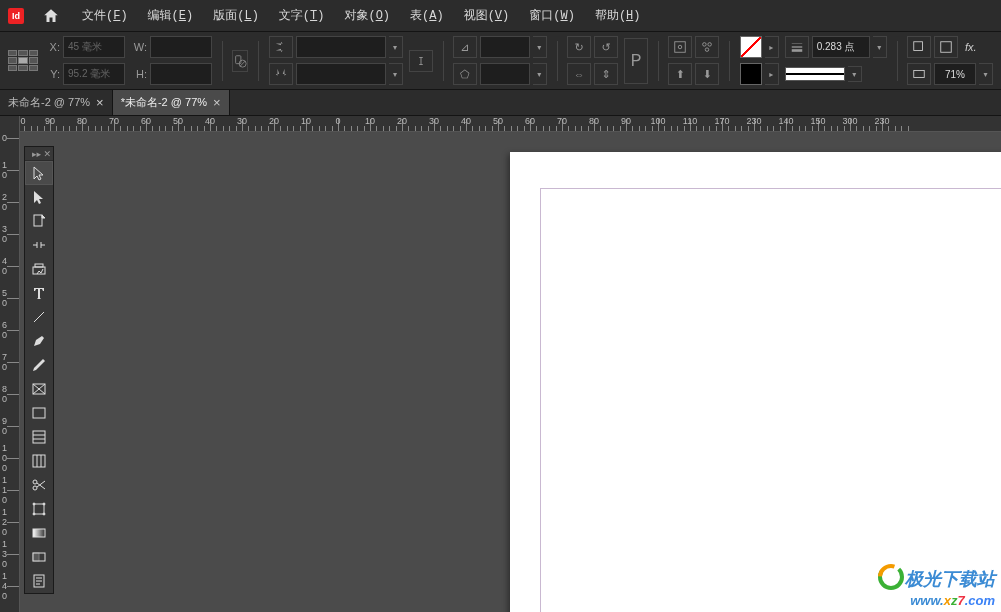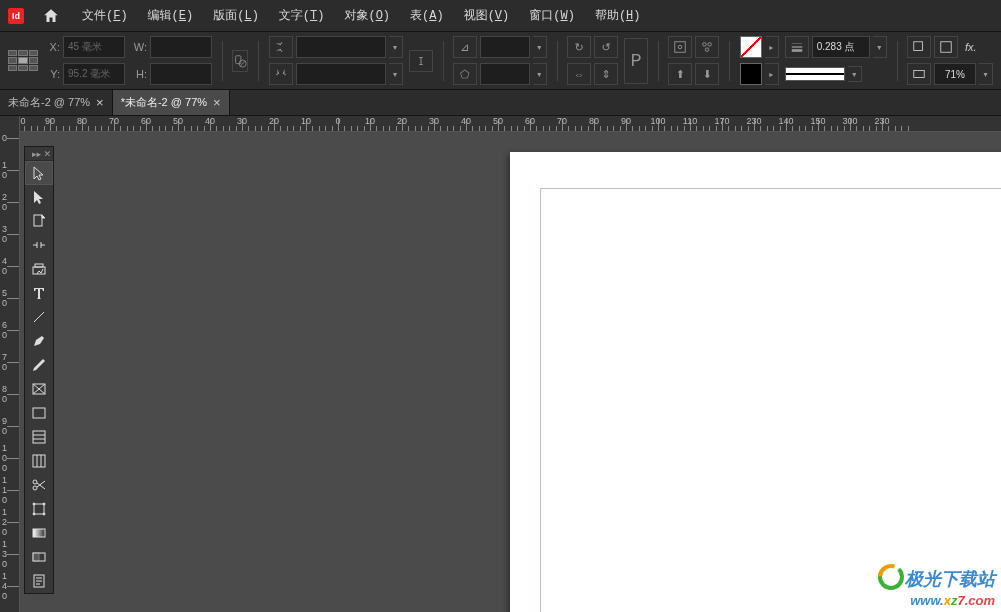".com" .wm-url .d { color: #ef4444 -> #3b82f6 }
